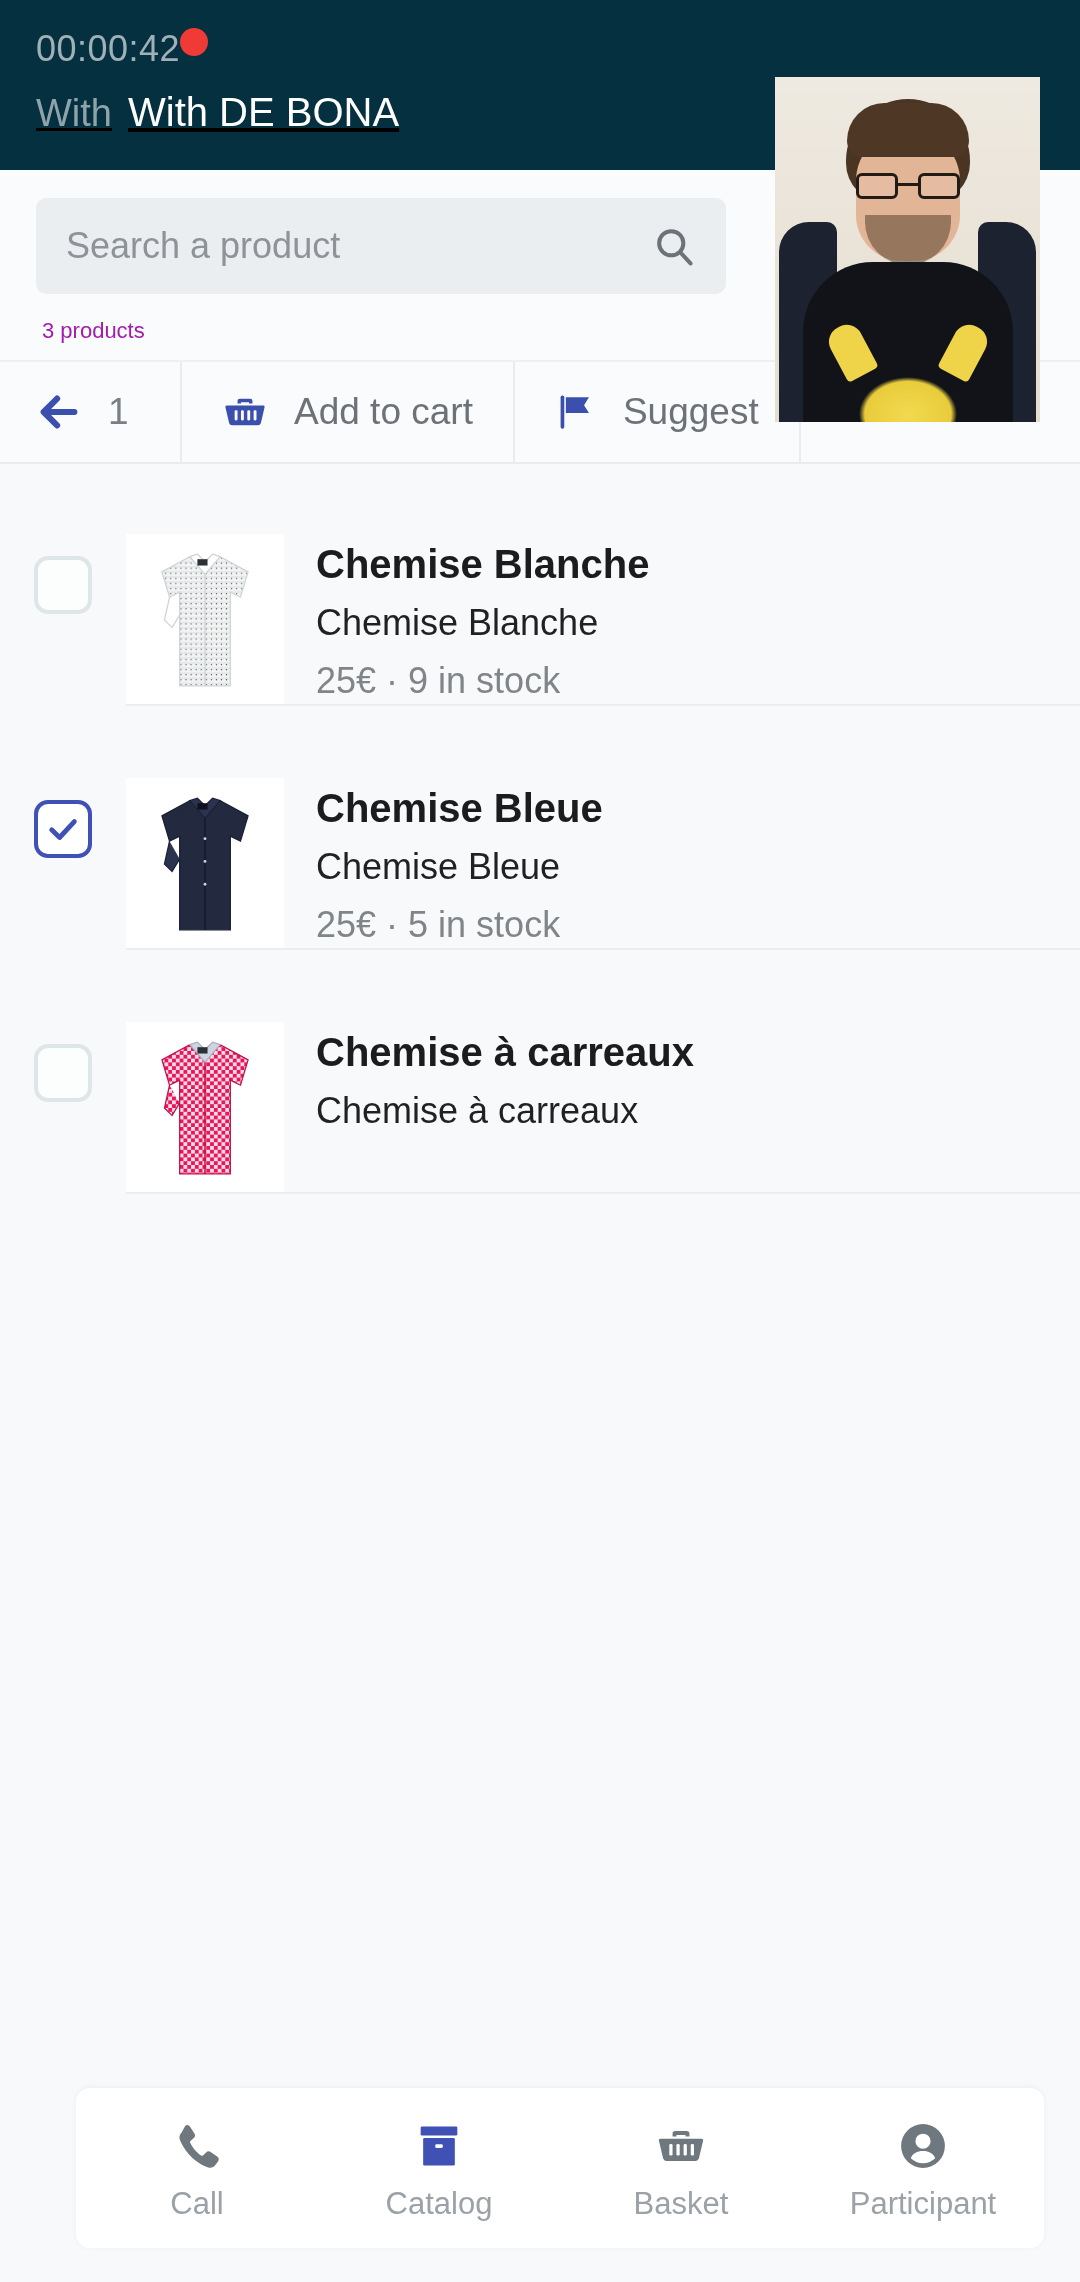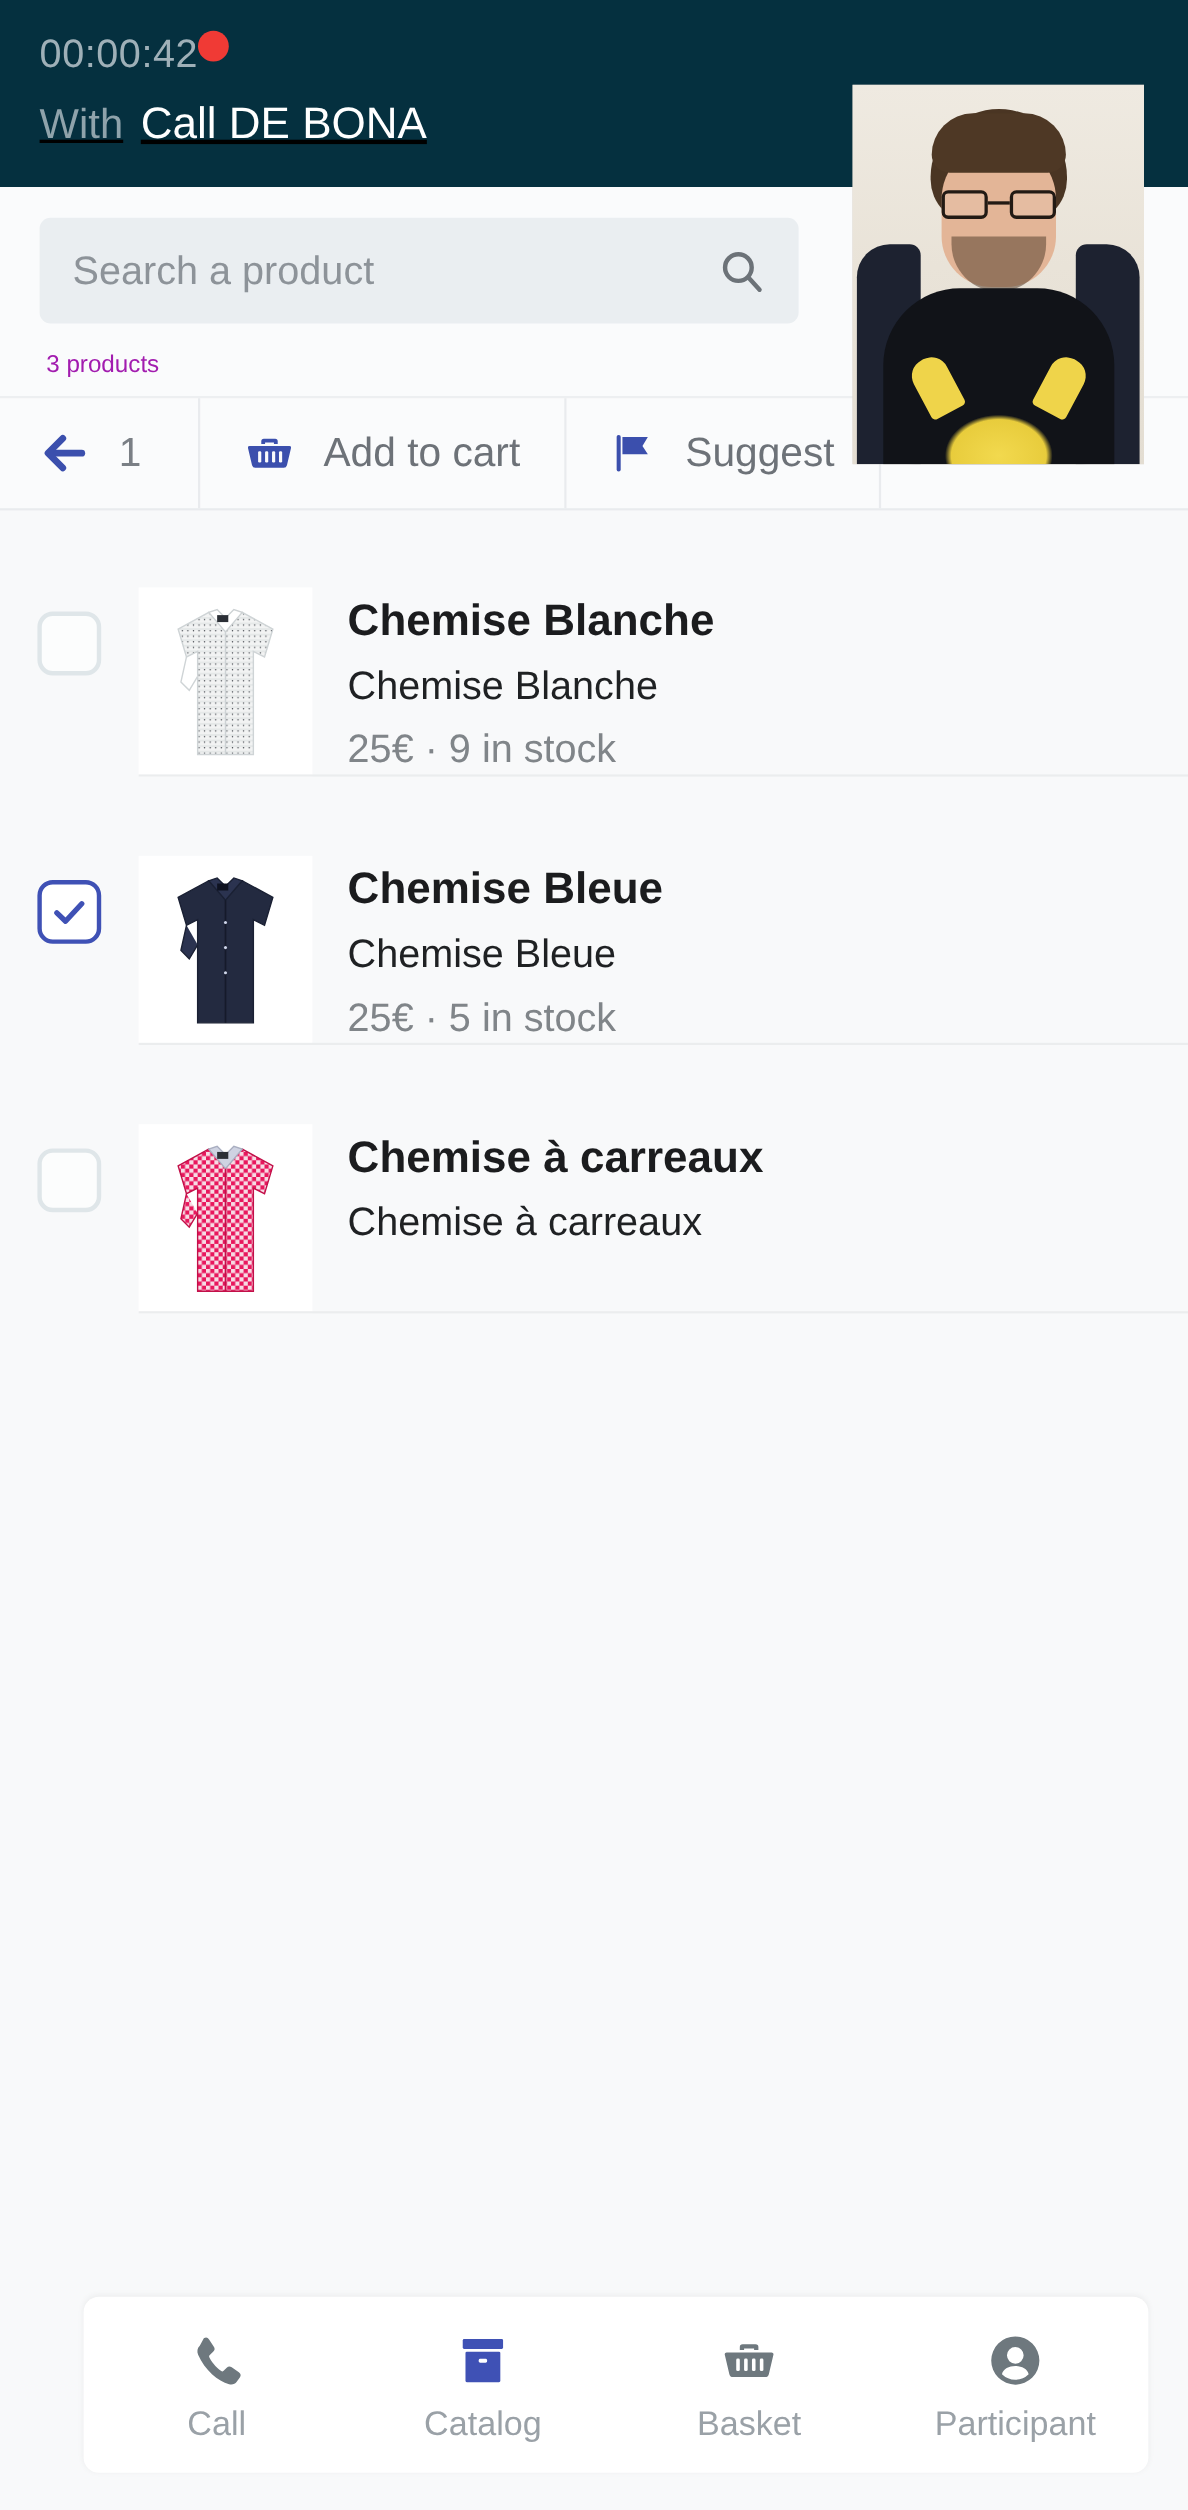"Call DE BONA" span.with-name { text: Call -> With }
